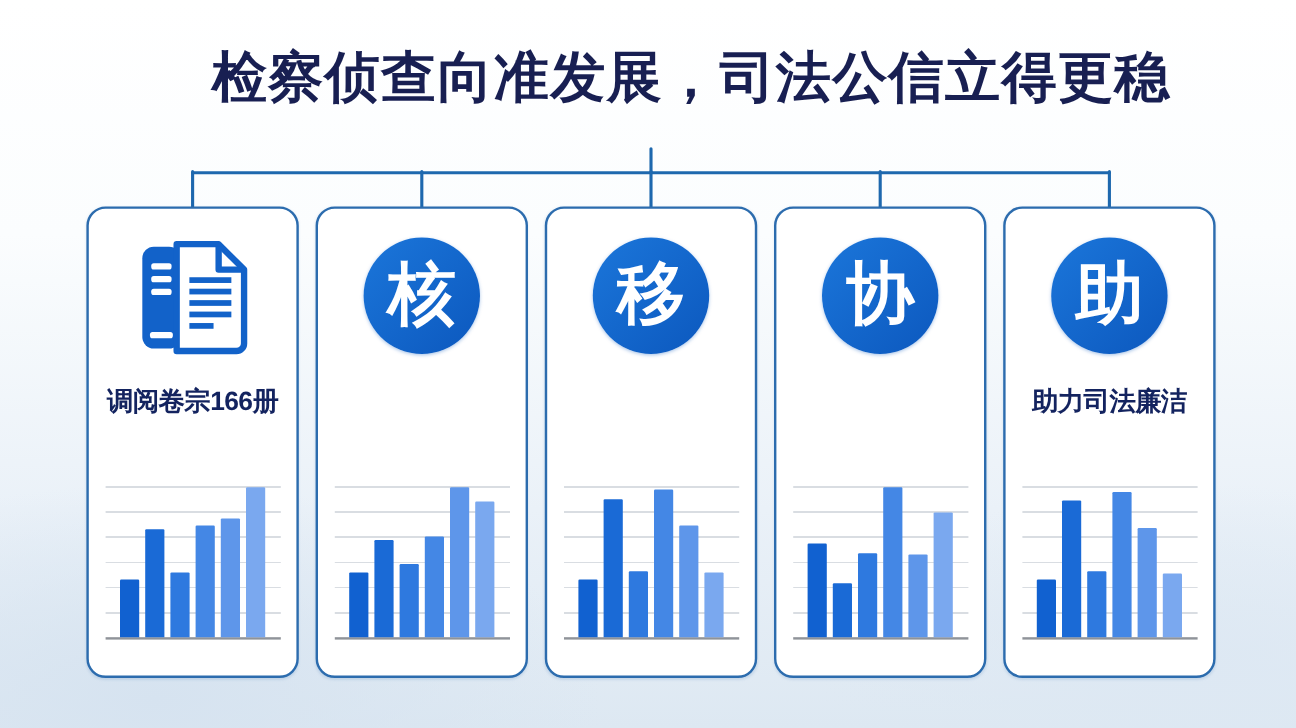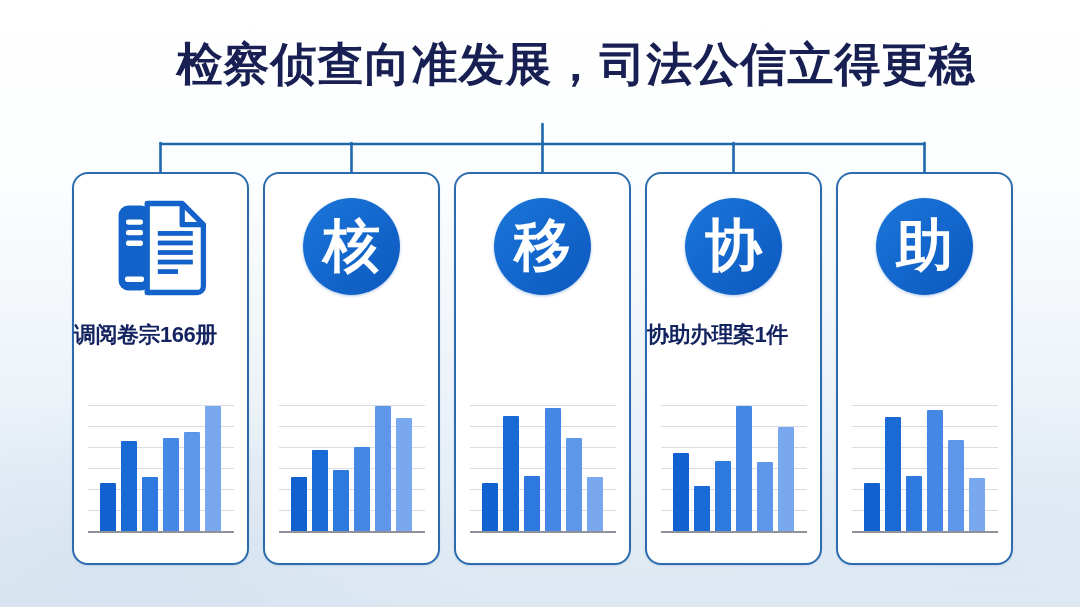"调阅卷宗166册" .card-label { text-align: none -> center }
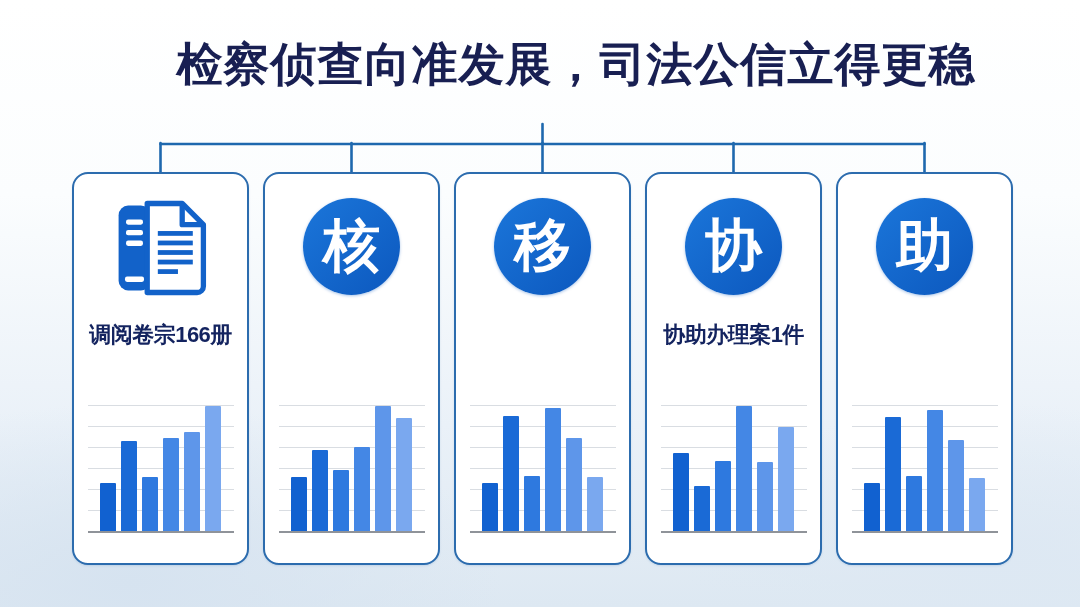"协助办理案1件" div.card-label { html: <div>协助办理案1件</div> -> none }
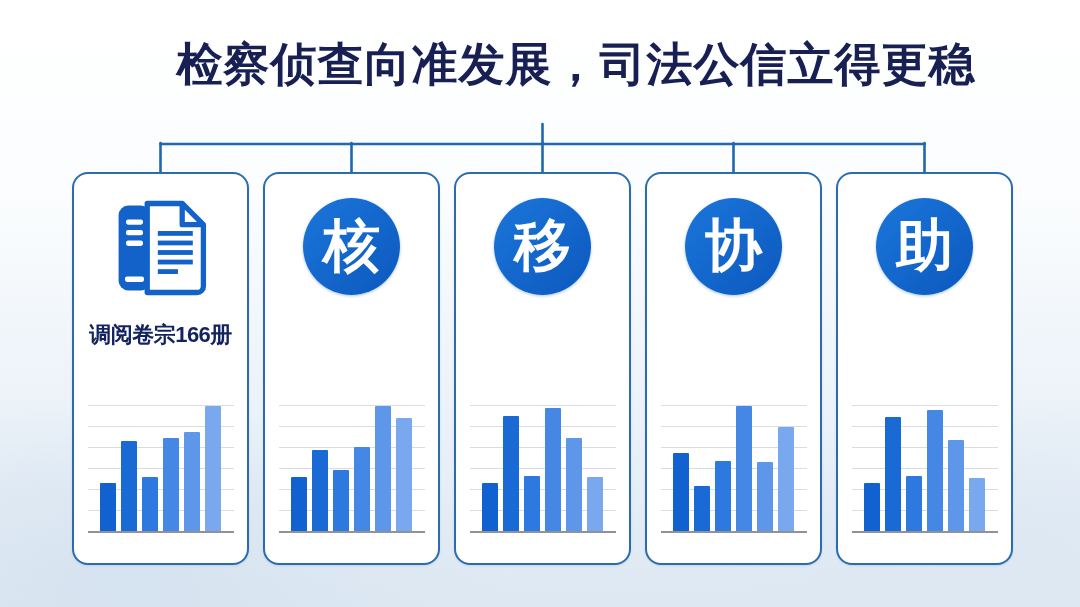"助力司法廉洁" div.card-label { html: none -> <div>助力司法廉洁</div> }
